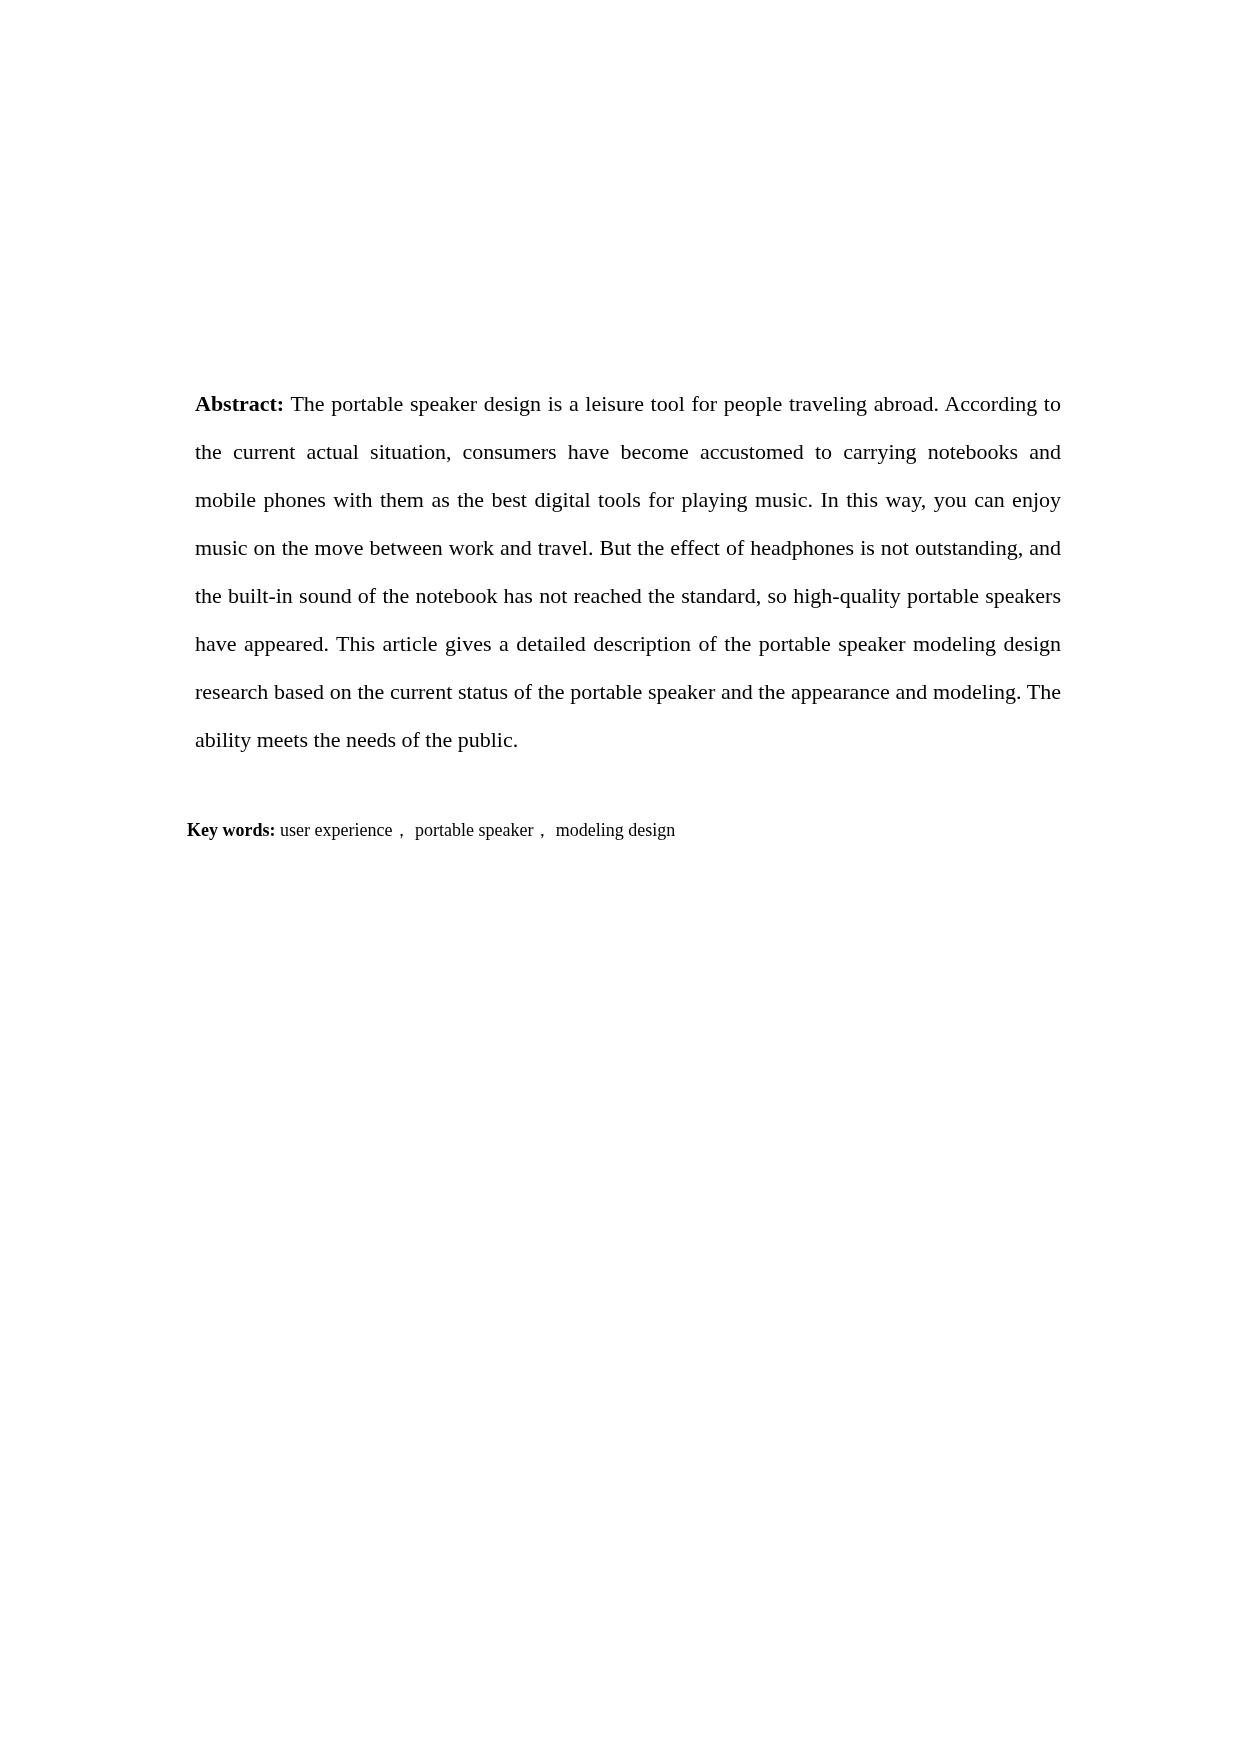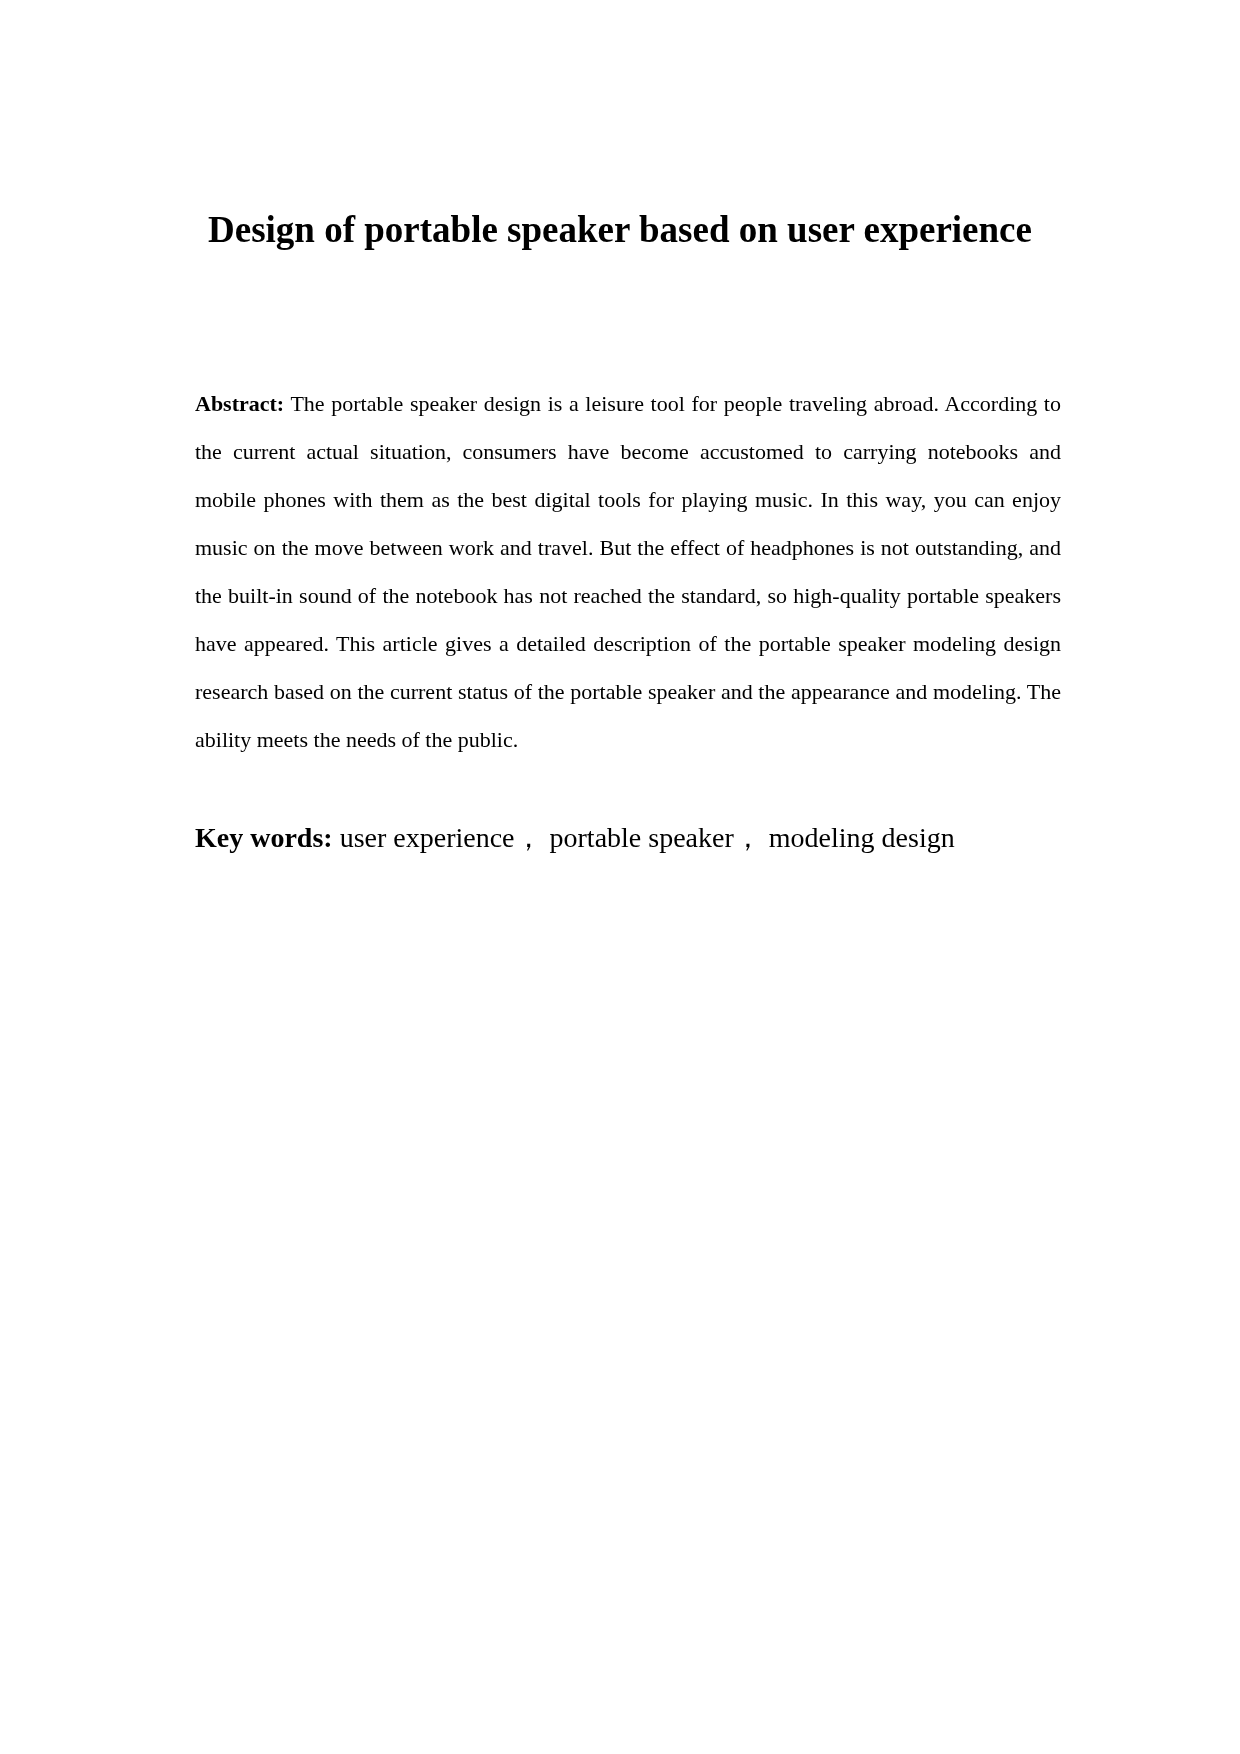"Design of portable speaker based" h1.doc-title { html: <h1>Design of portable speaker based on user experience</h1> -> none }
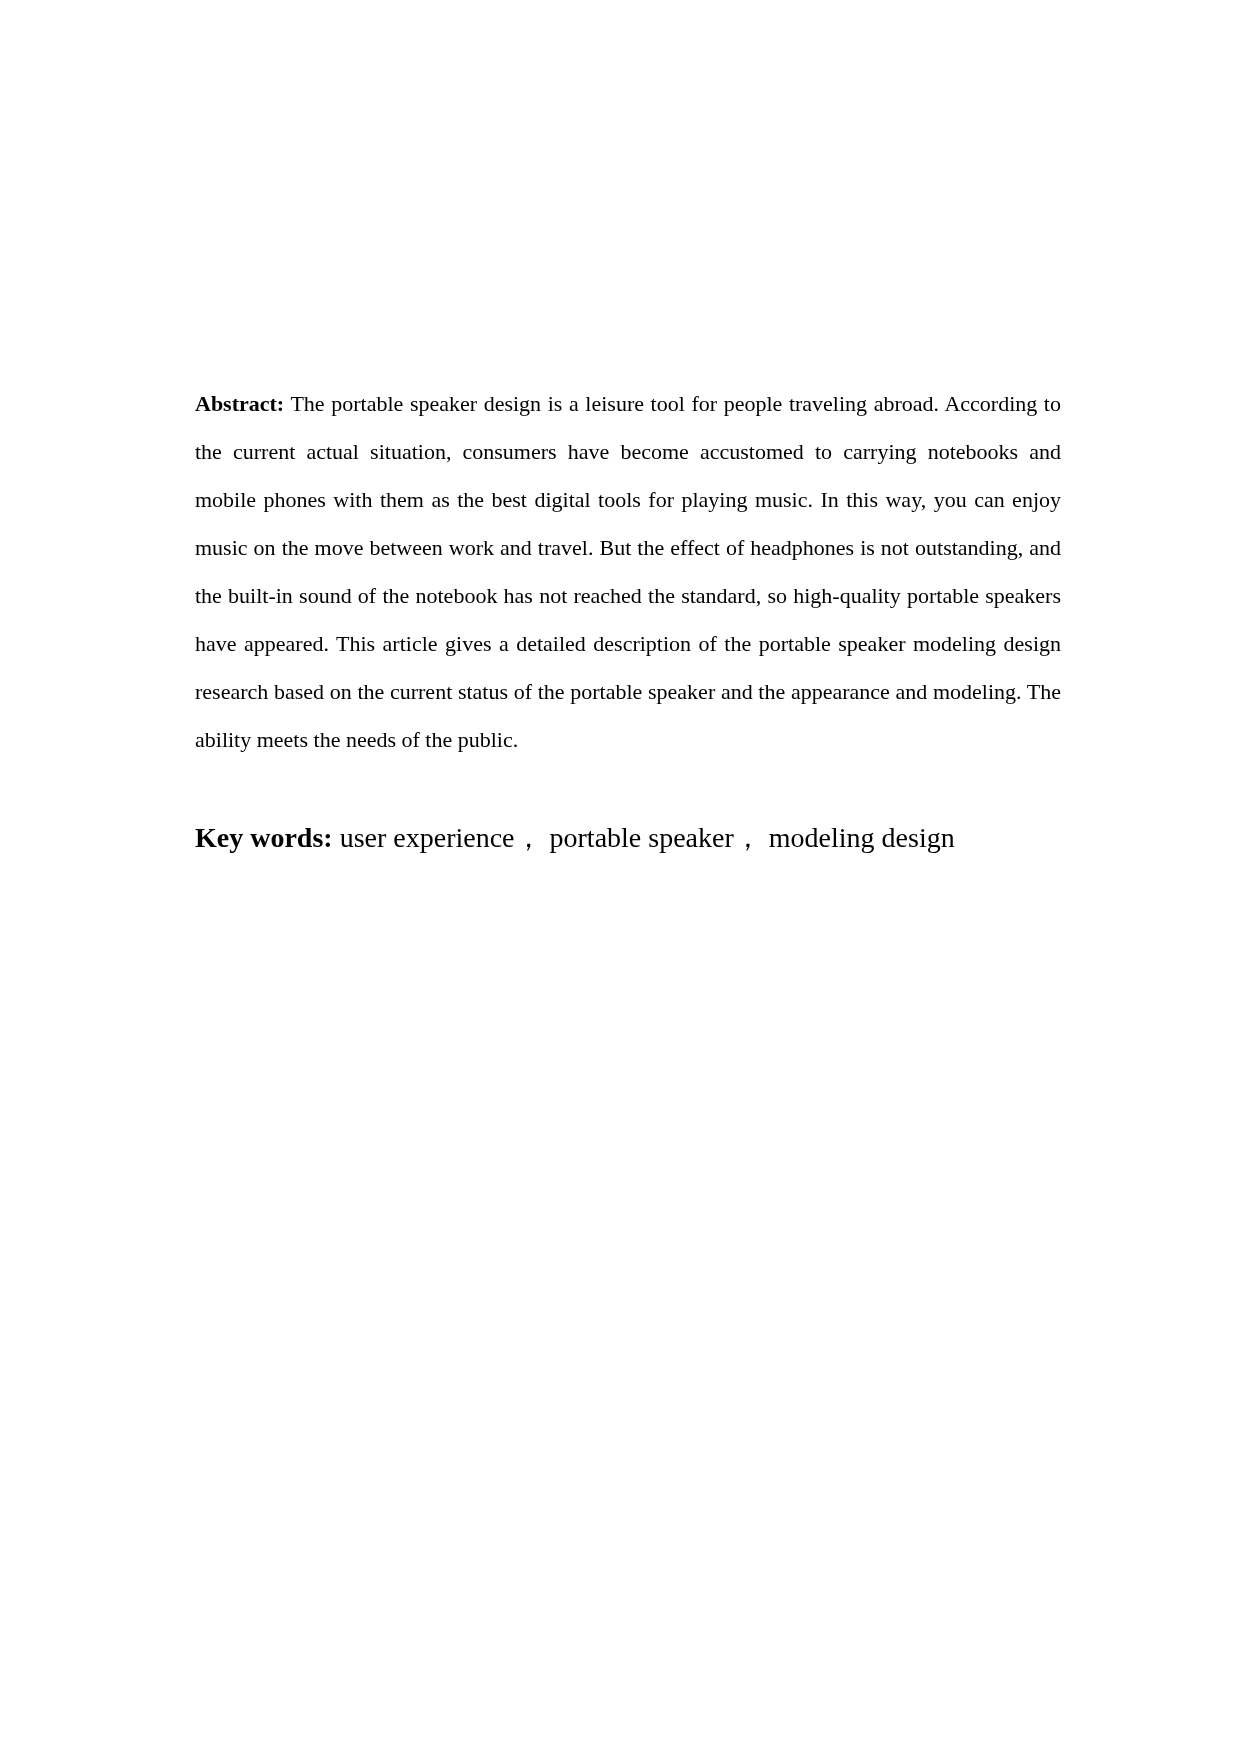"Key words: user experience， portable" .keywords-line { font-size: 28px -> 18px; margin: 8px -> 0 }
